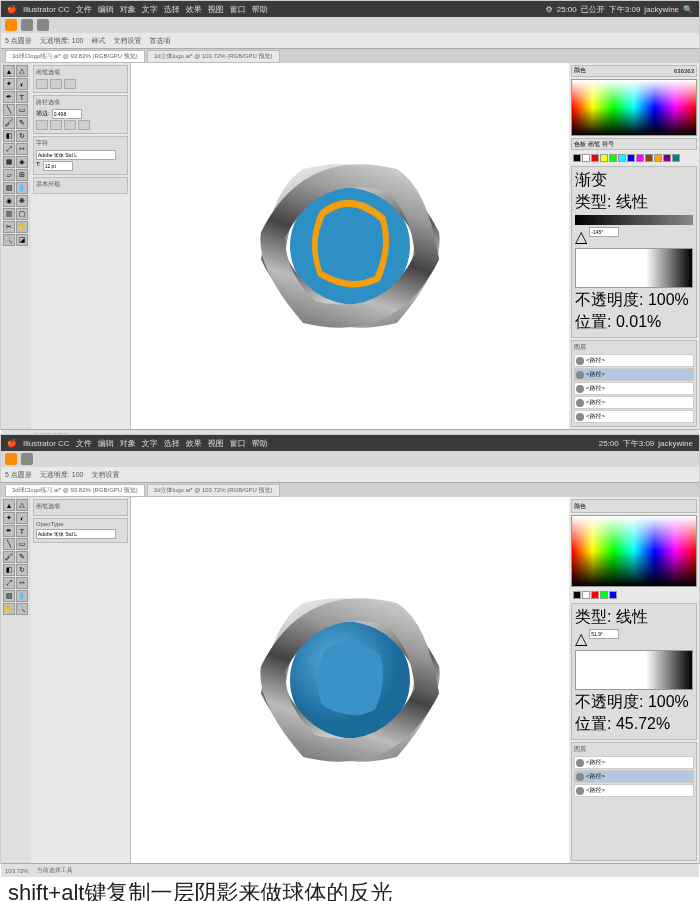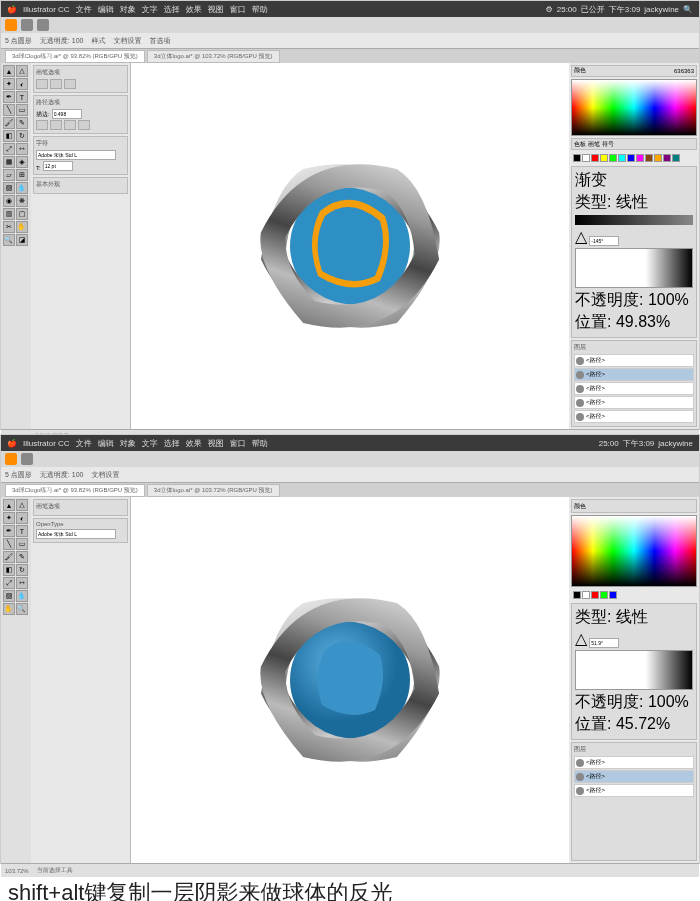"渐变" .panel-row { align-items: flex-end -> flex-start }
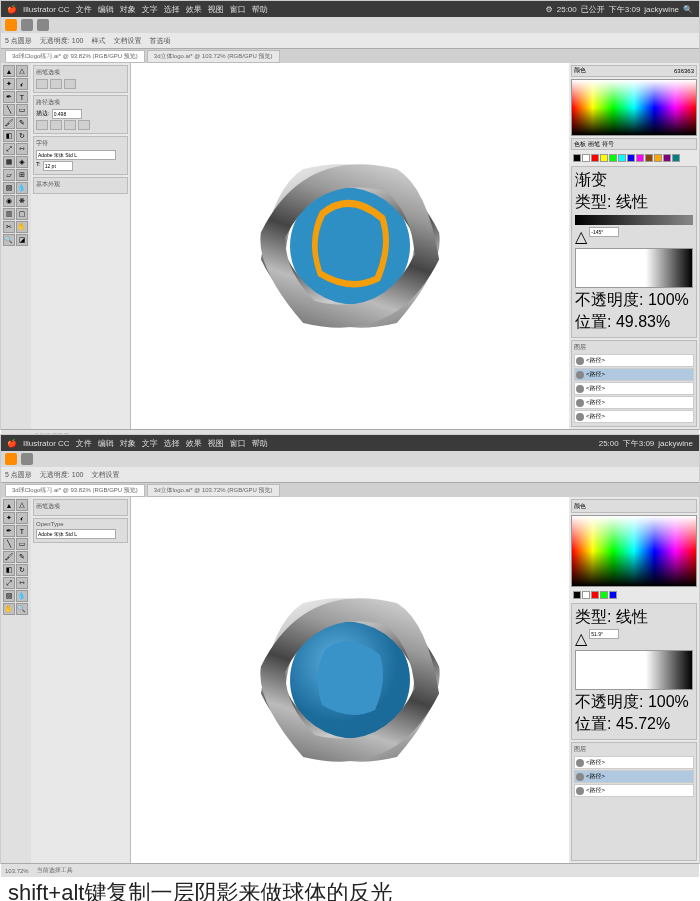"位置: 49.83%" span { text: 49.83% -> 0.01% }
